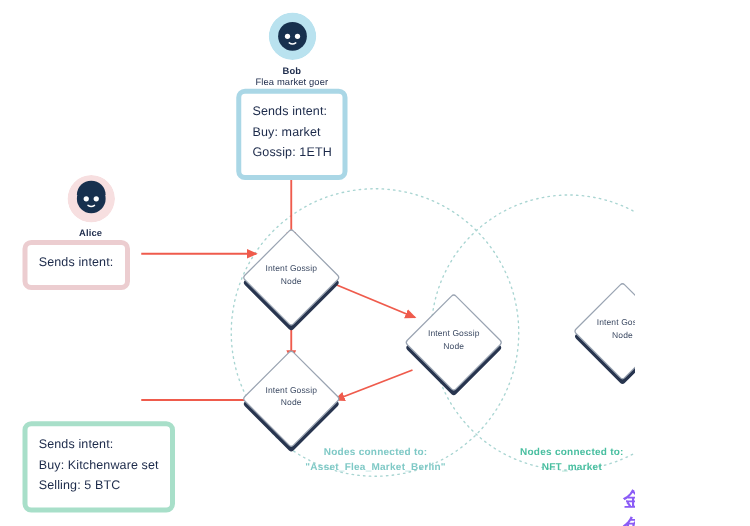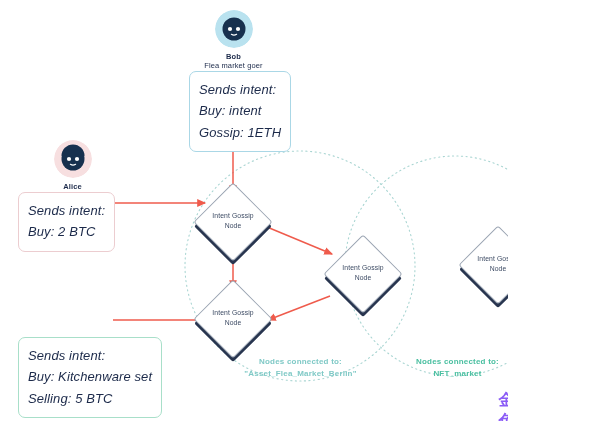"Sends intent:" .bubble { border: 1px solid #0f766e -> 4px solid #0f766e; font-size: 13px -> 10px; font-style: italic -> none }
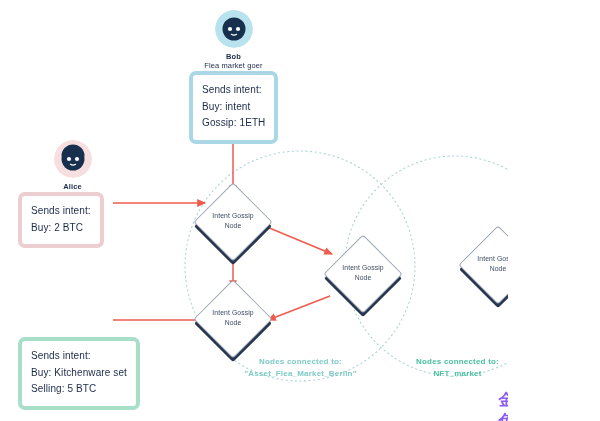"Buy: intent" span.bubble-line { text: intent -> market }
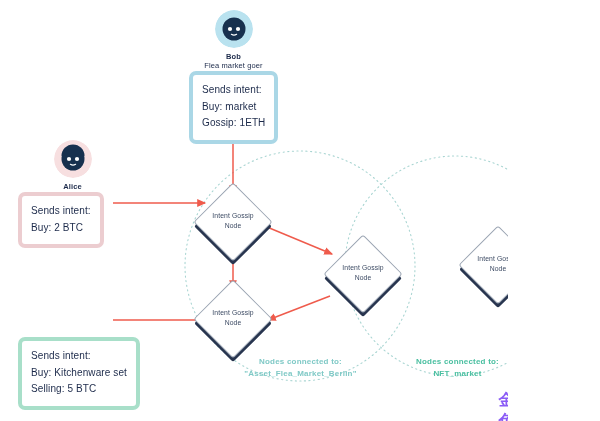"Buy: 2 BTC" span.bubble-line { html: <span>Buy: 2 BTC</span> -> none }
